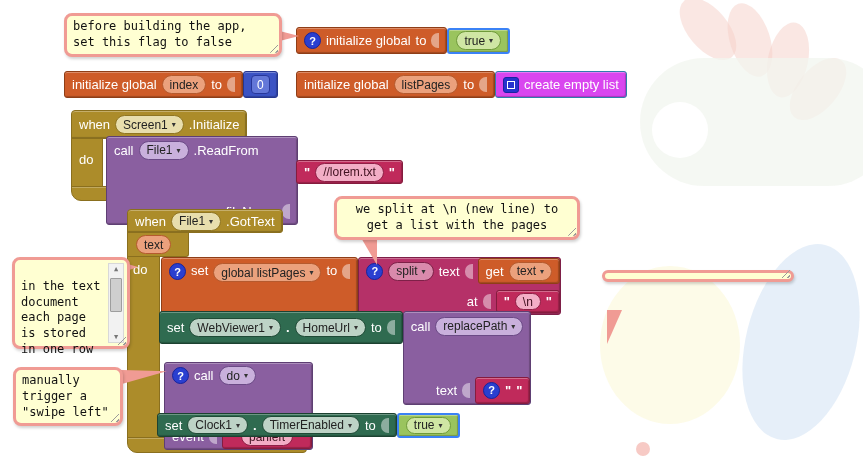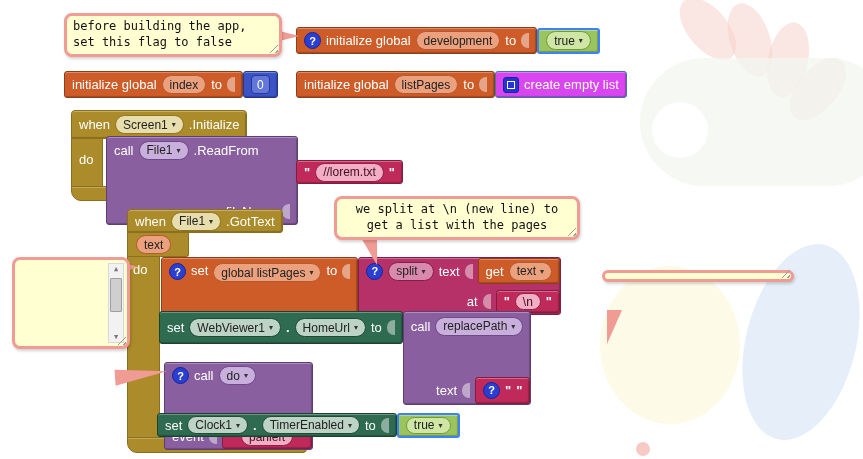"development" span.pill { html: <span>development</span> -> none }
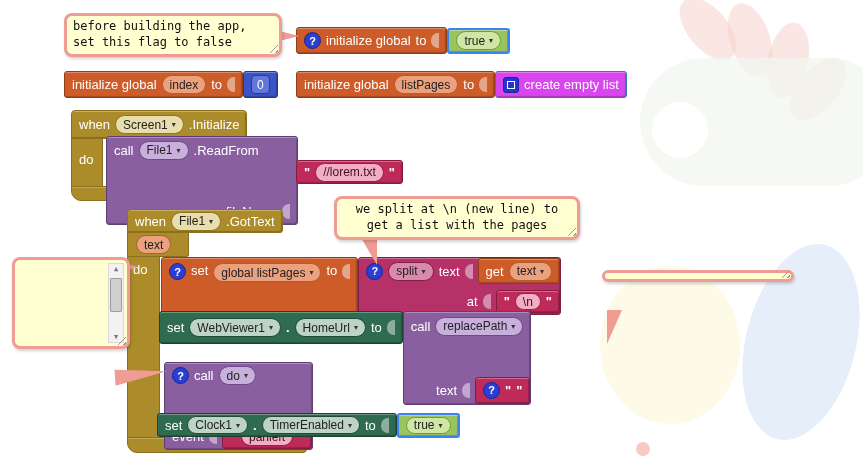"in the text" span { html: none -> <span>in the text document each page is stored in one row</span> }
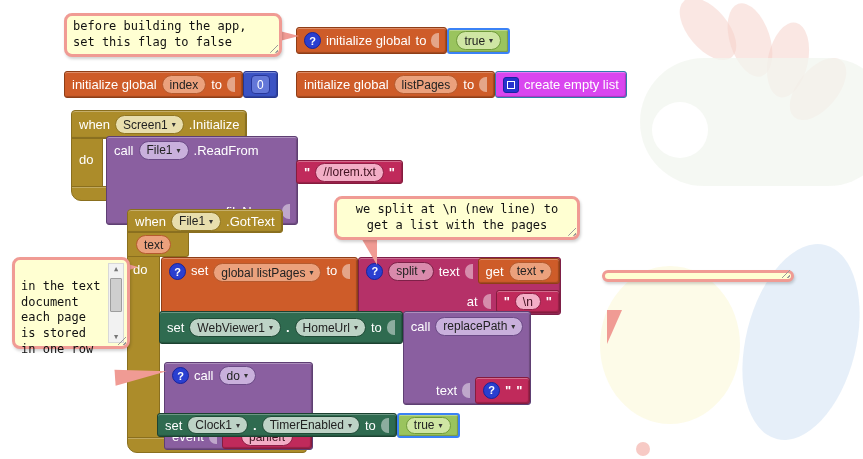"manually" div.comment { html: none -> <div><span>manually trigger a "swipe left"</span><span></span></div> }
